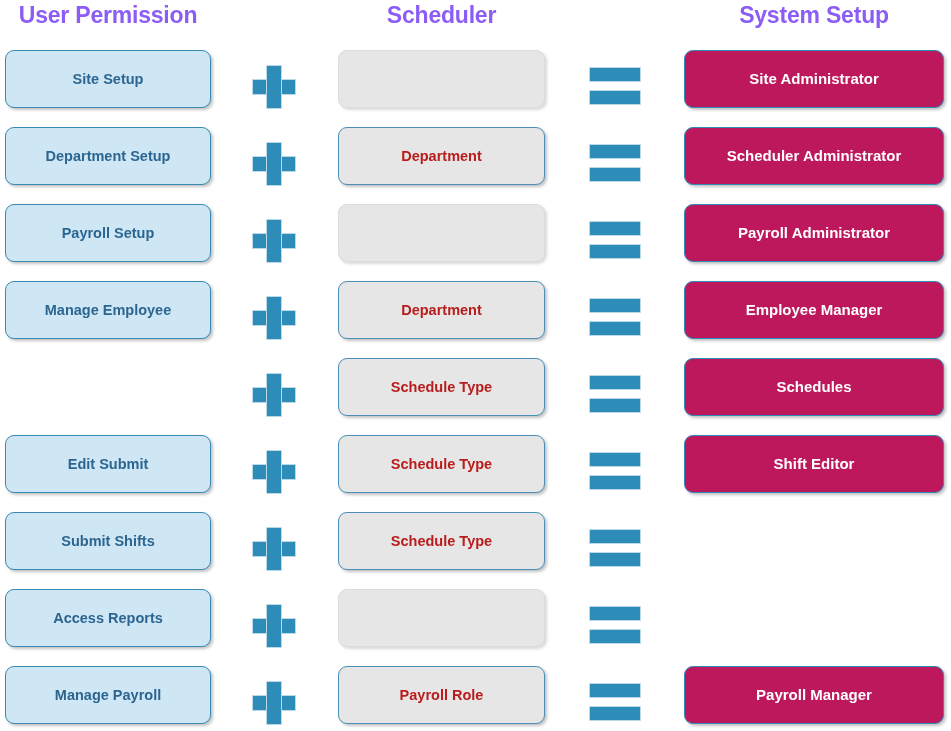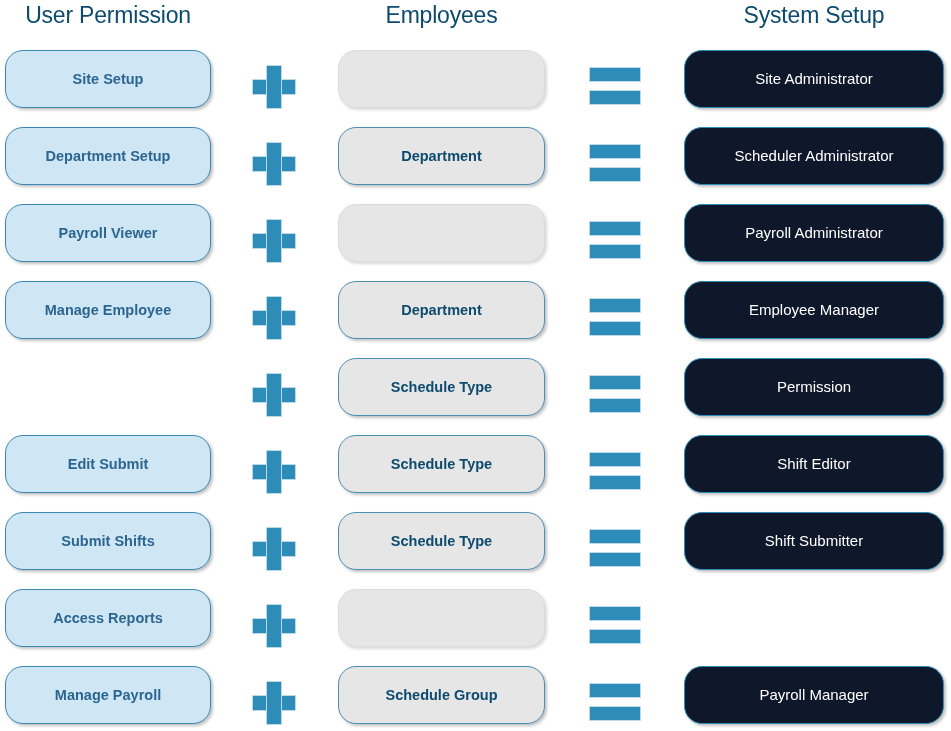"User Permission" .col-header { color: #0c4a6e -> #8b5cf6; font-weight: normal -> bold }
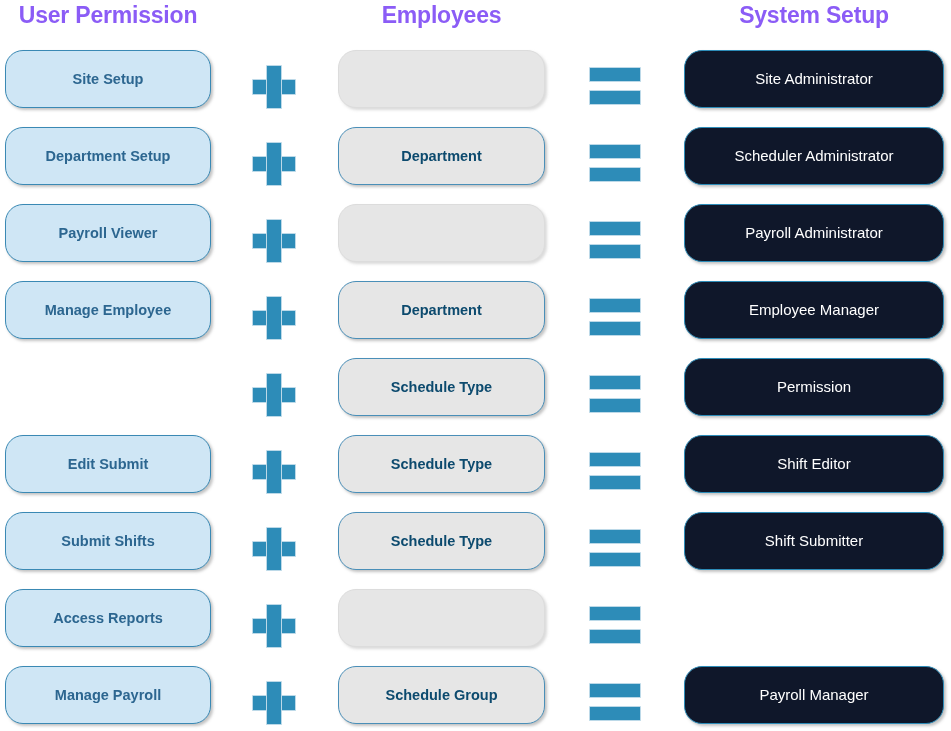"Employees" div.col-header { text: Employees -> Scheduler }
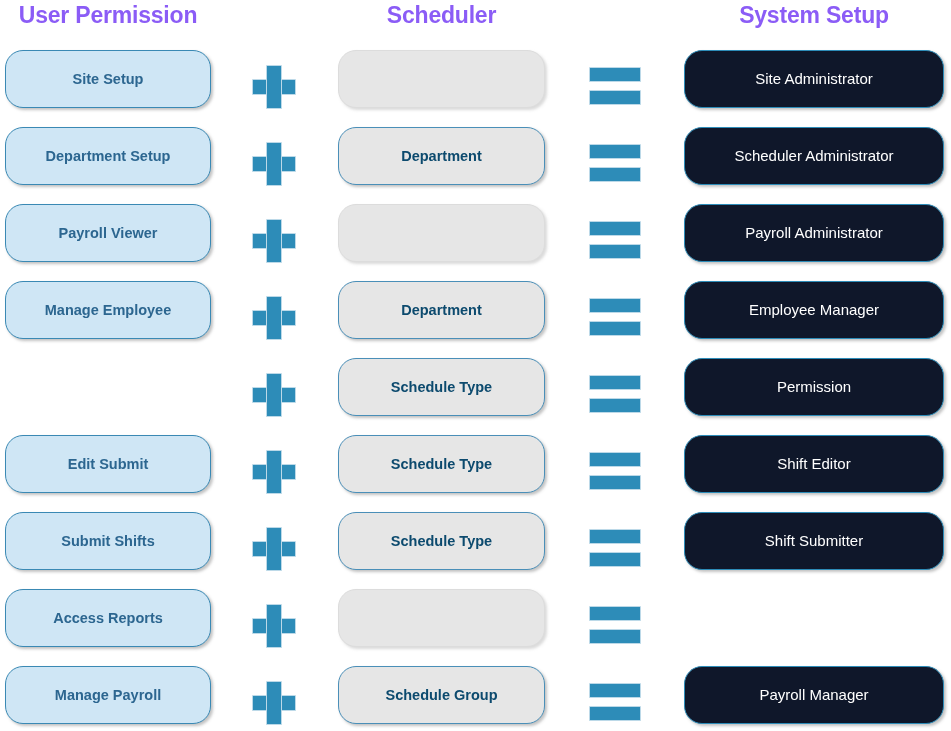"Site Setup" .box { border-radius: 18px -> 9px }
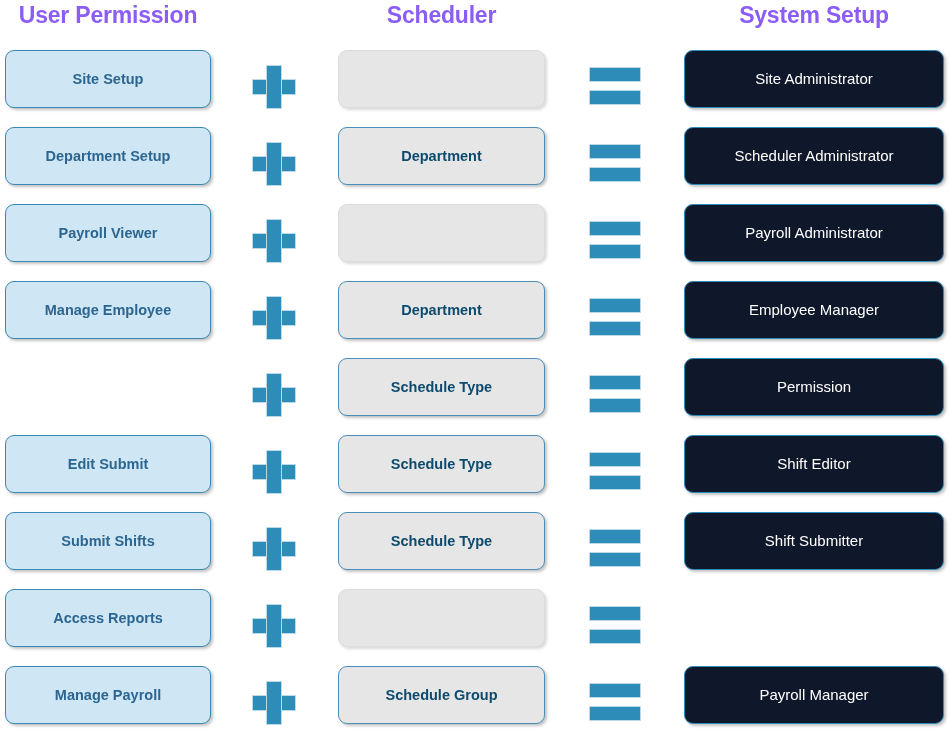"Site Administrator" .box-role { background: #0f172a -> #be185d; font-weight: normal -> bold }
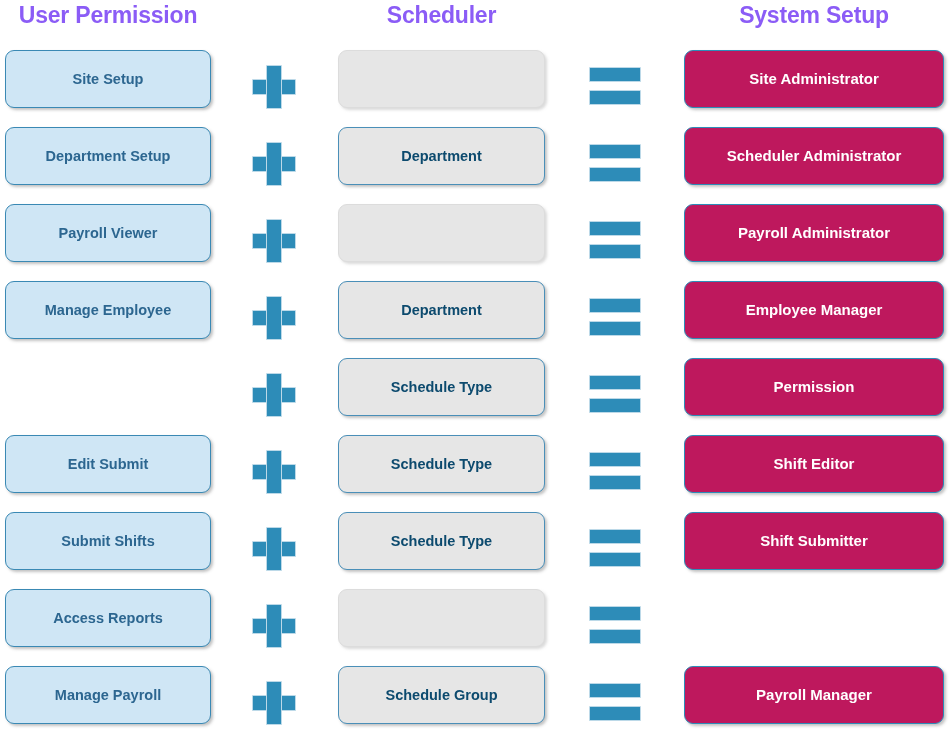"Department" .box-assignment { color: #0c4a6e -> #b91c1c }
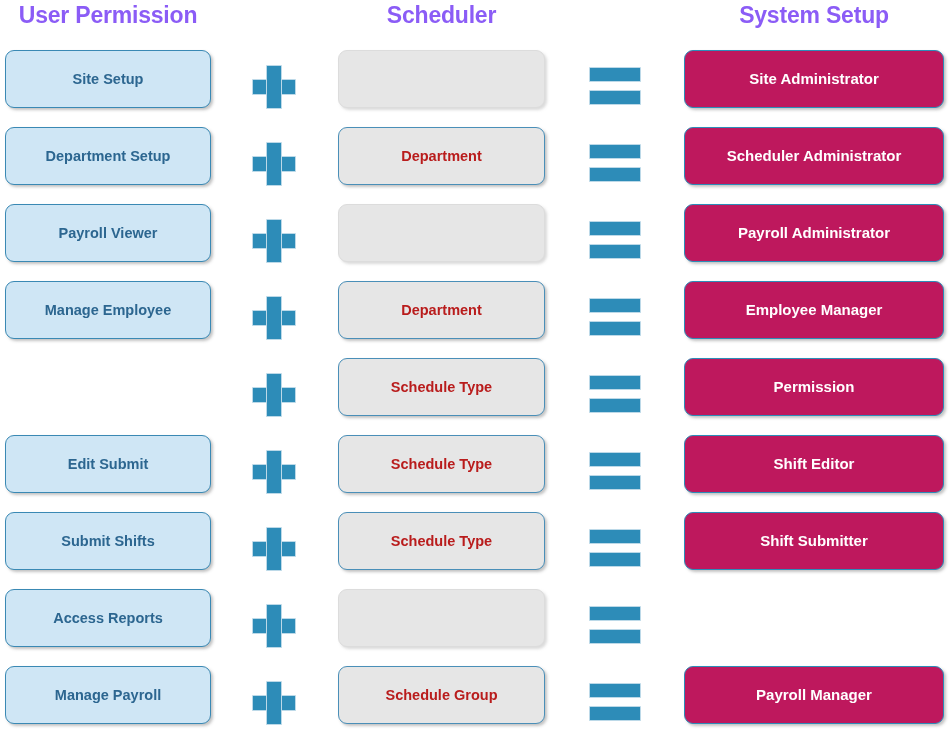"Payroll Viewer" div.box { text: Viewer -> Setup }
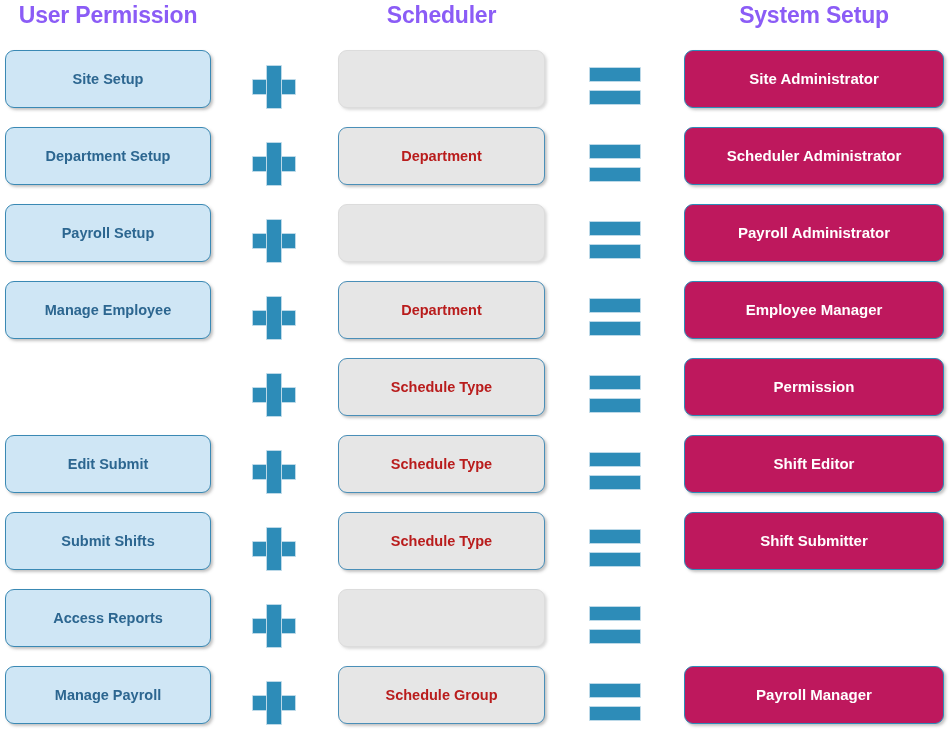"Permission" div.box { text: Permission -> Schedules }
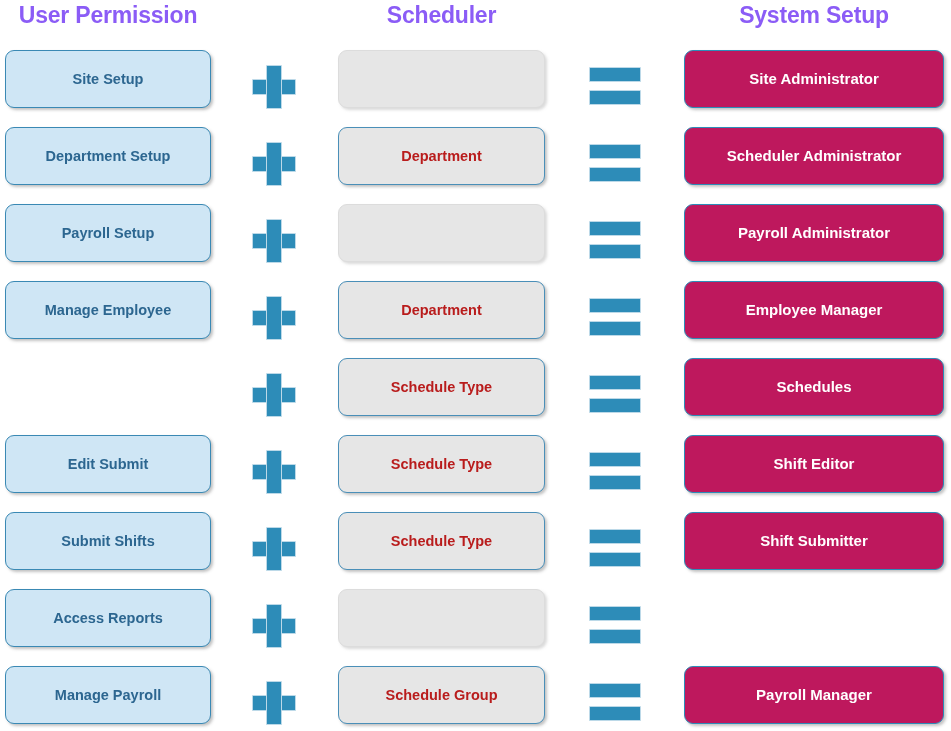"Shift Submitter" div.box { html: <div>Shift Submitter</div> -> none }
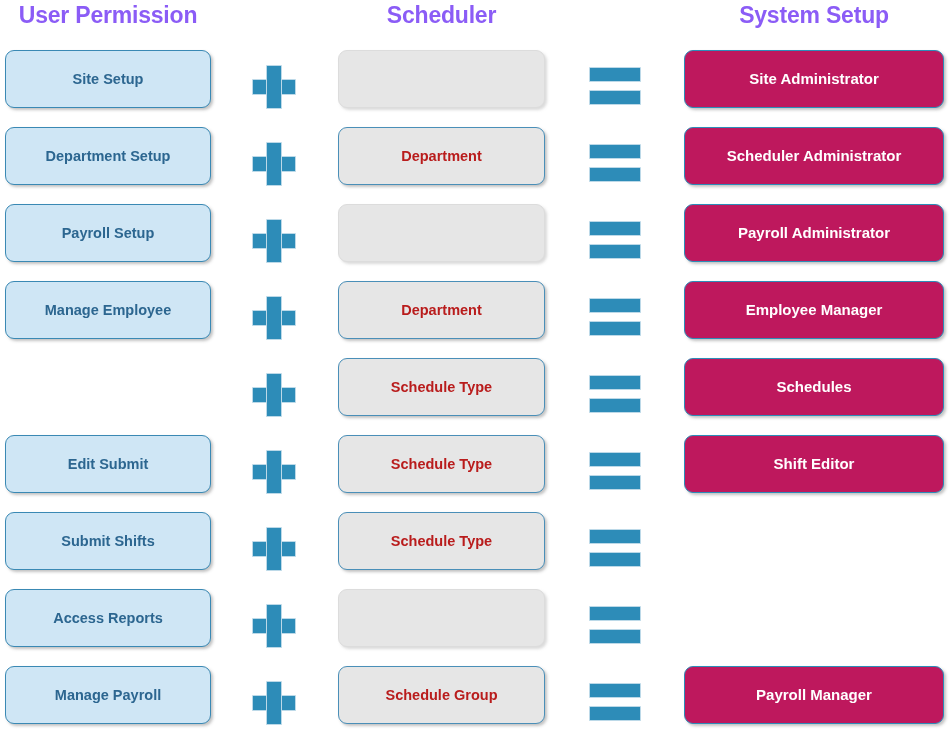"Schedule Group" div.box { text: Schedule Group -> Payroll Role }
